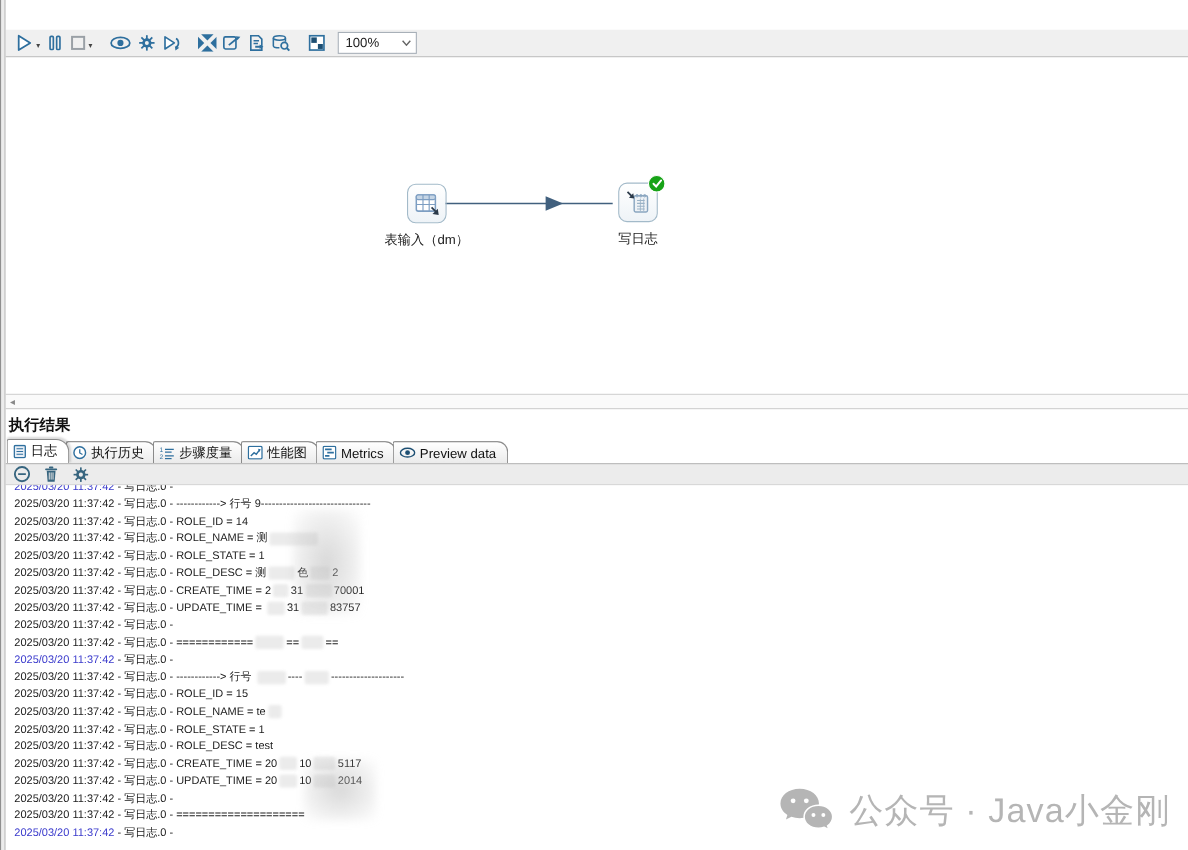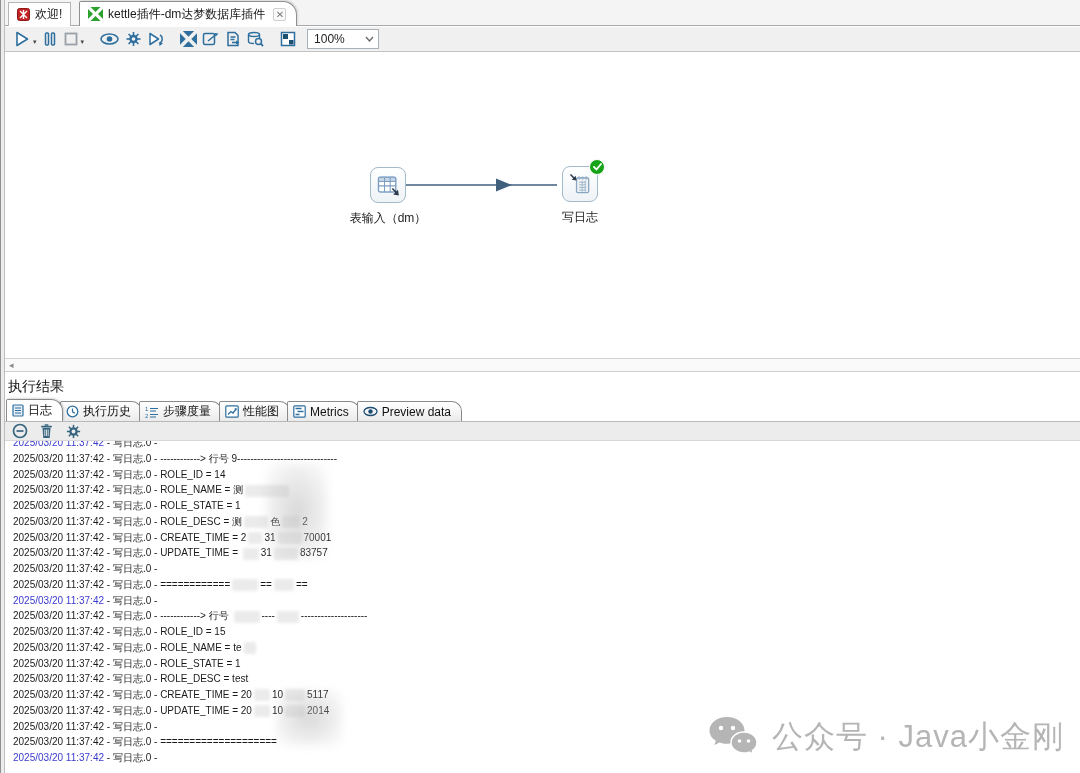"欢迎!" div.tabbar { html: <div> <div> <svg> <rect></rect> <path></path> </svg> <span>欢迎!</span> </div> <div> <svg> <g> <polygon></polygon> <polygon></polygon> <polygon></polygon> <polygon></polygon> </g> </svg> <span>kettle插件-dm达梦数据库插件</span> <span>✕</span> </div> </div> -> none }
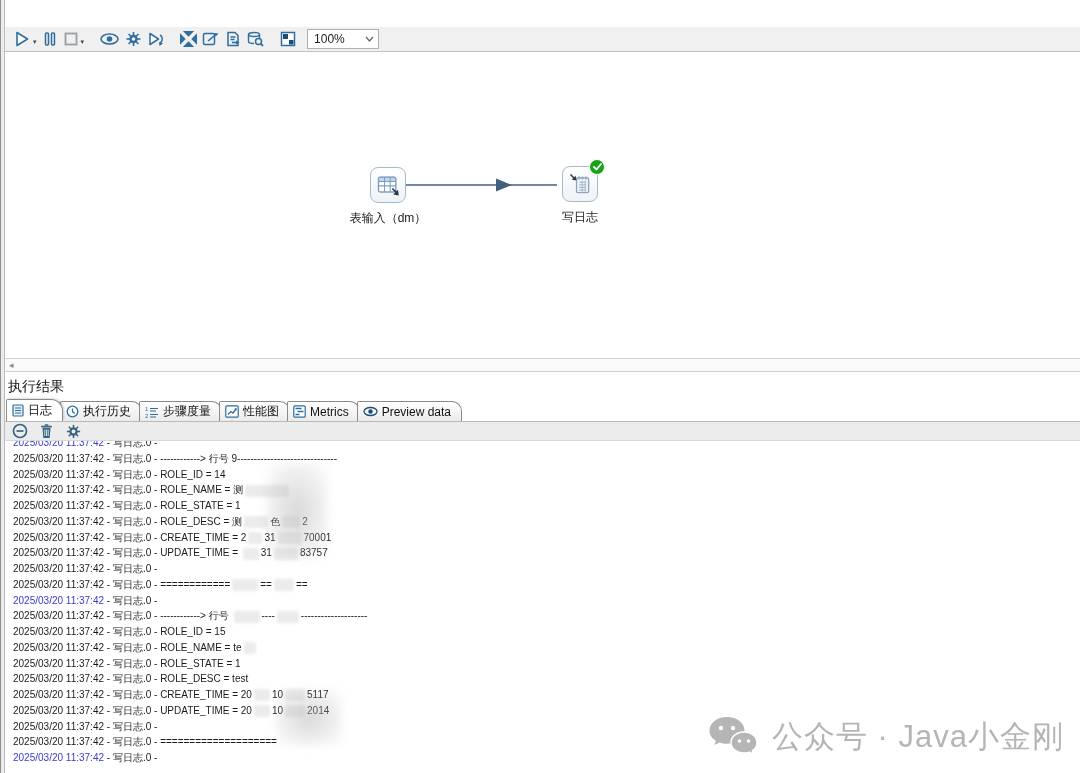"执行结果" .results-title { font-weight: normal -> bold }
